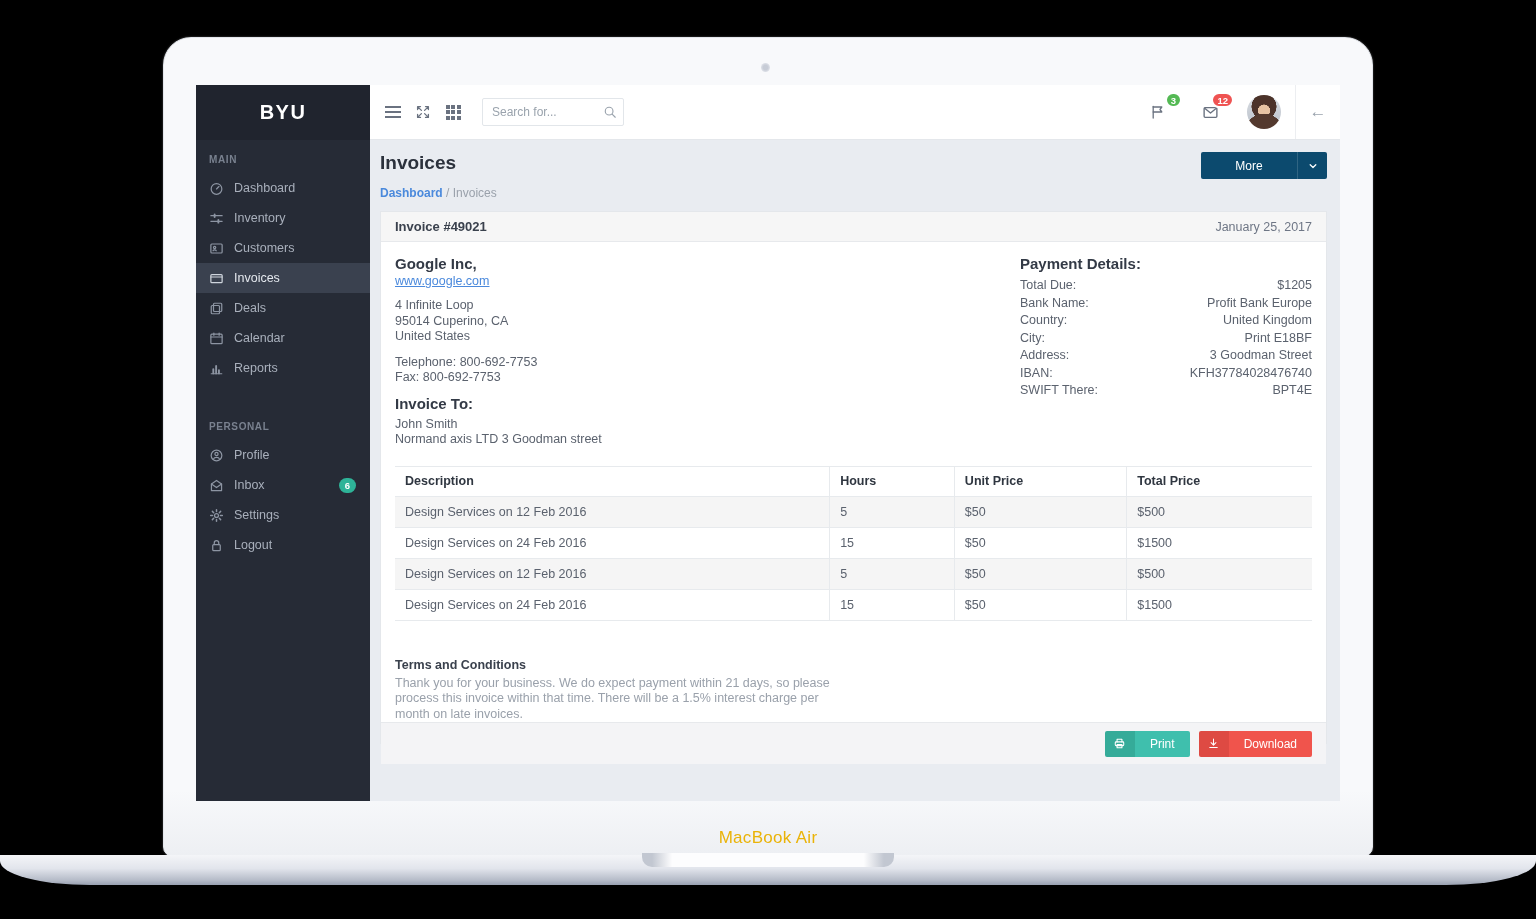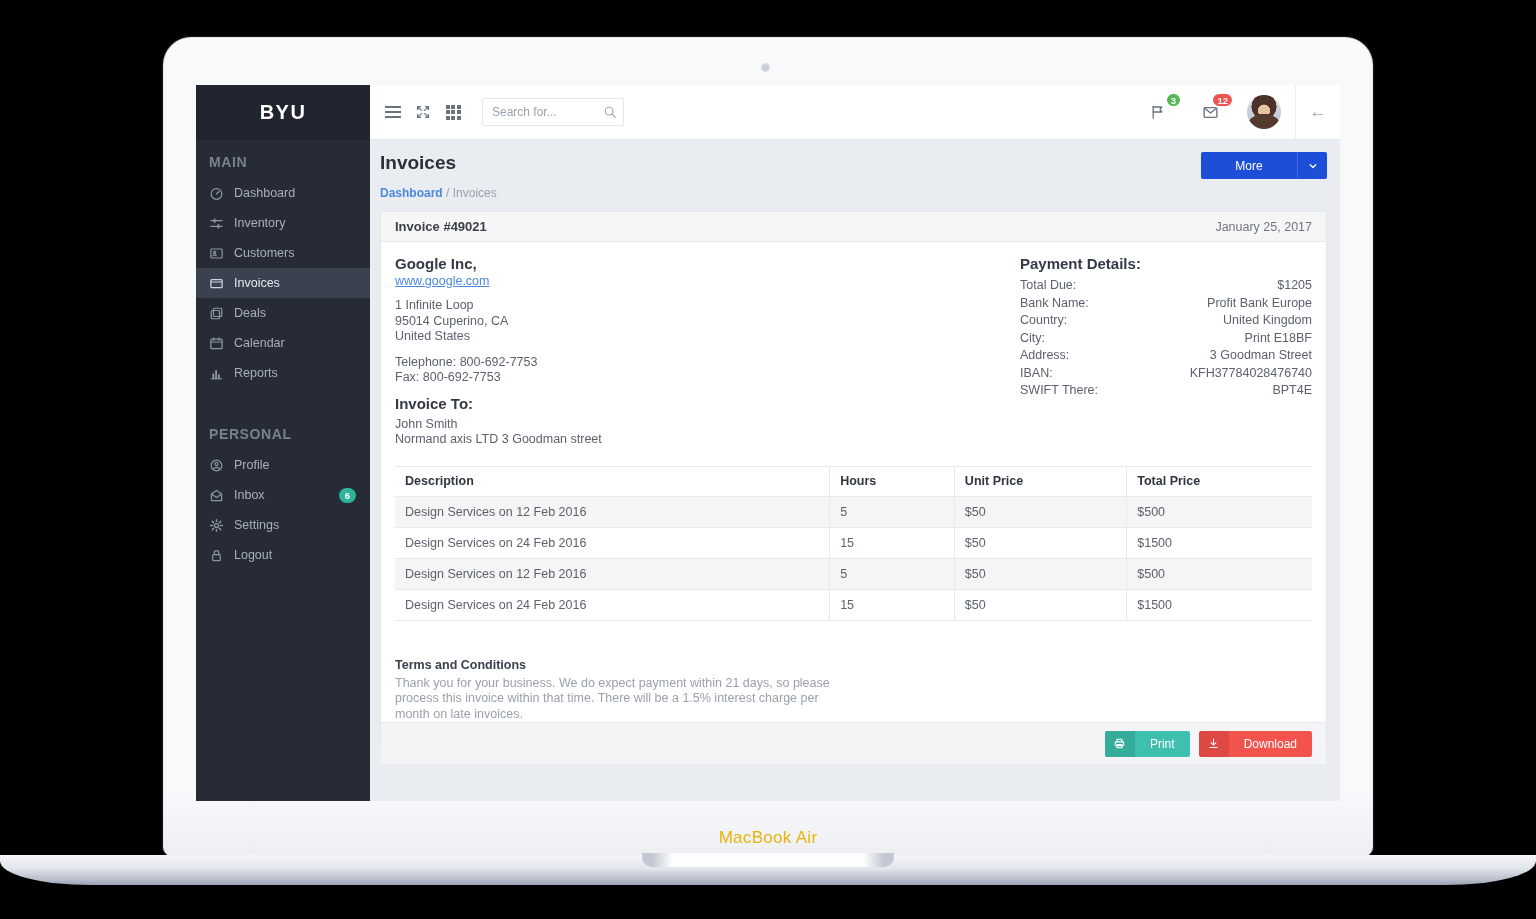"MAIN" .nav-section-label { font-size: 14px -> 10px }
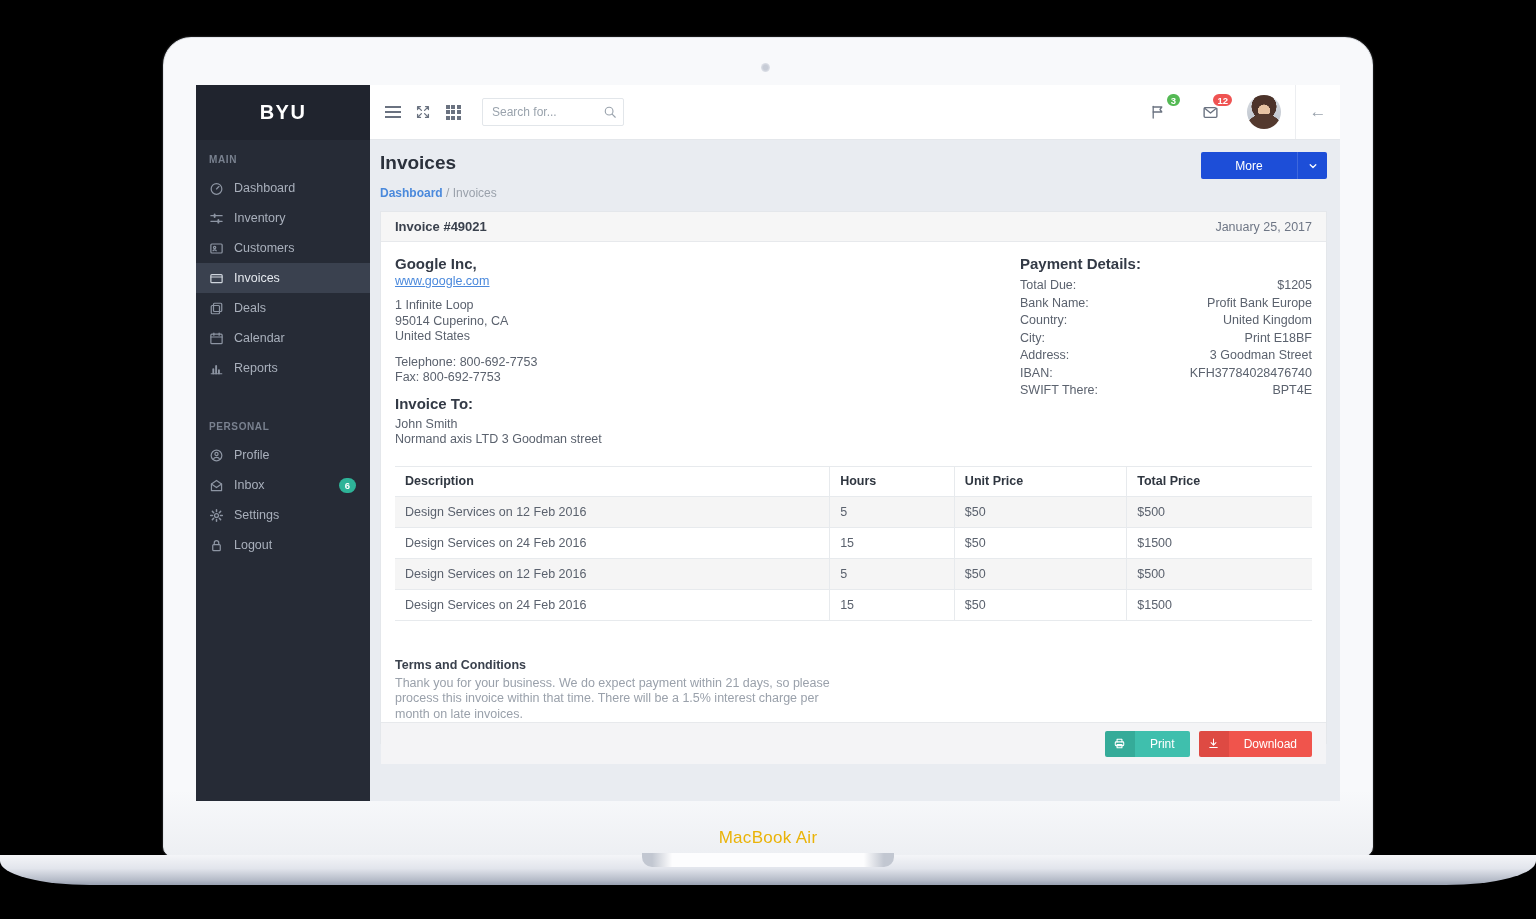"More" .more-btn { background: #1d4ed8 -> #0c4a6e }
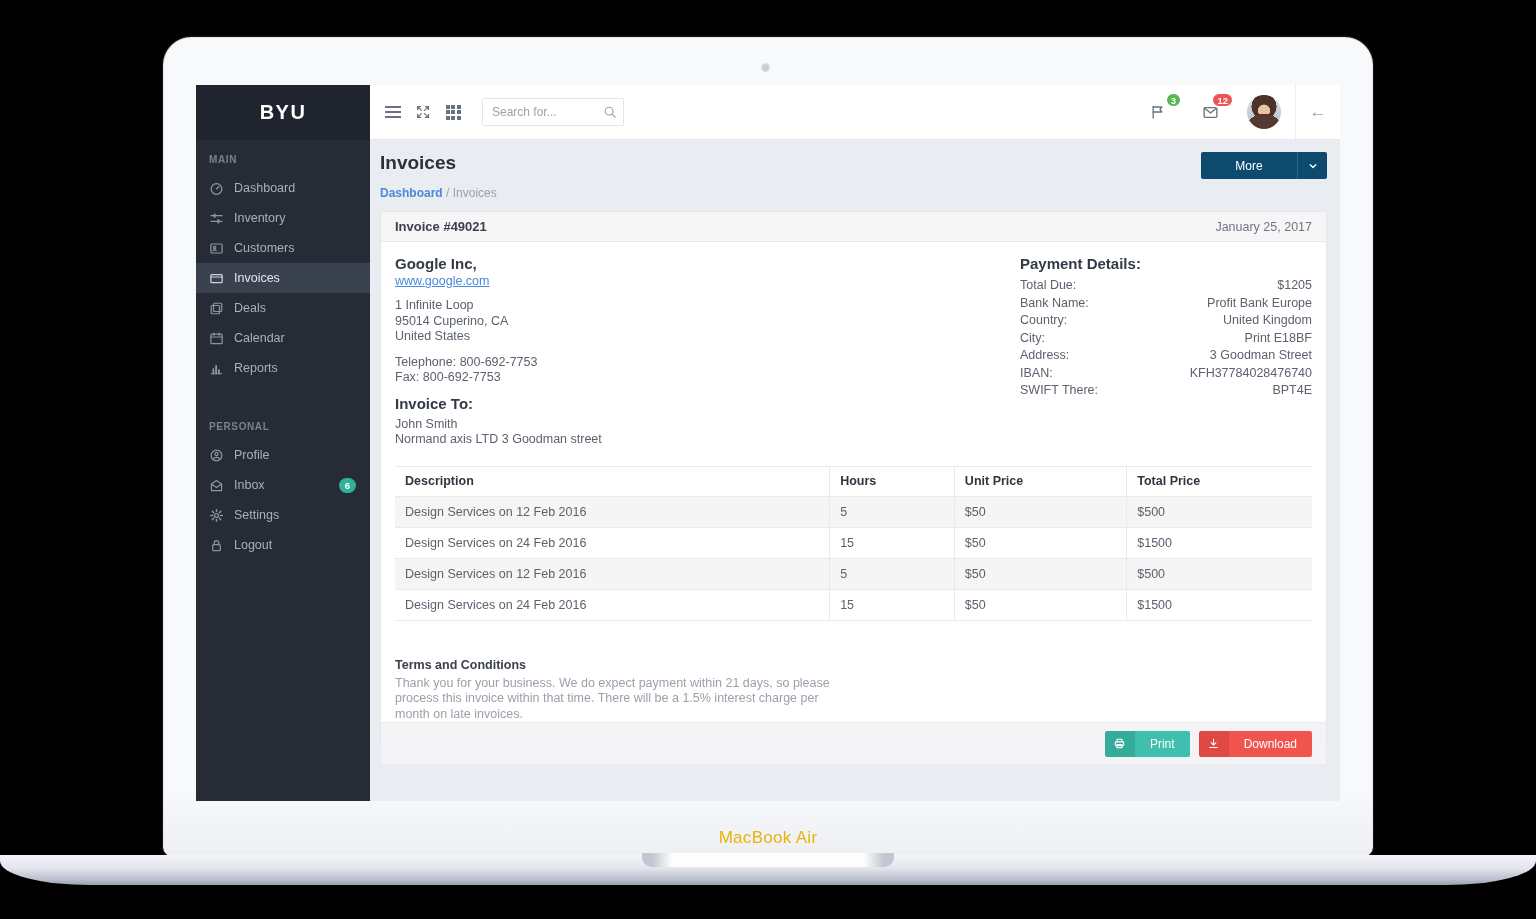"1 Infinite Loop" div.addr-line { text: 1 -> 4 }
